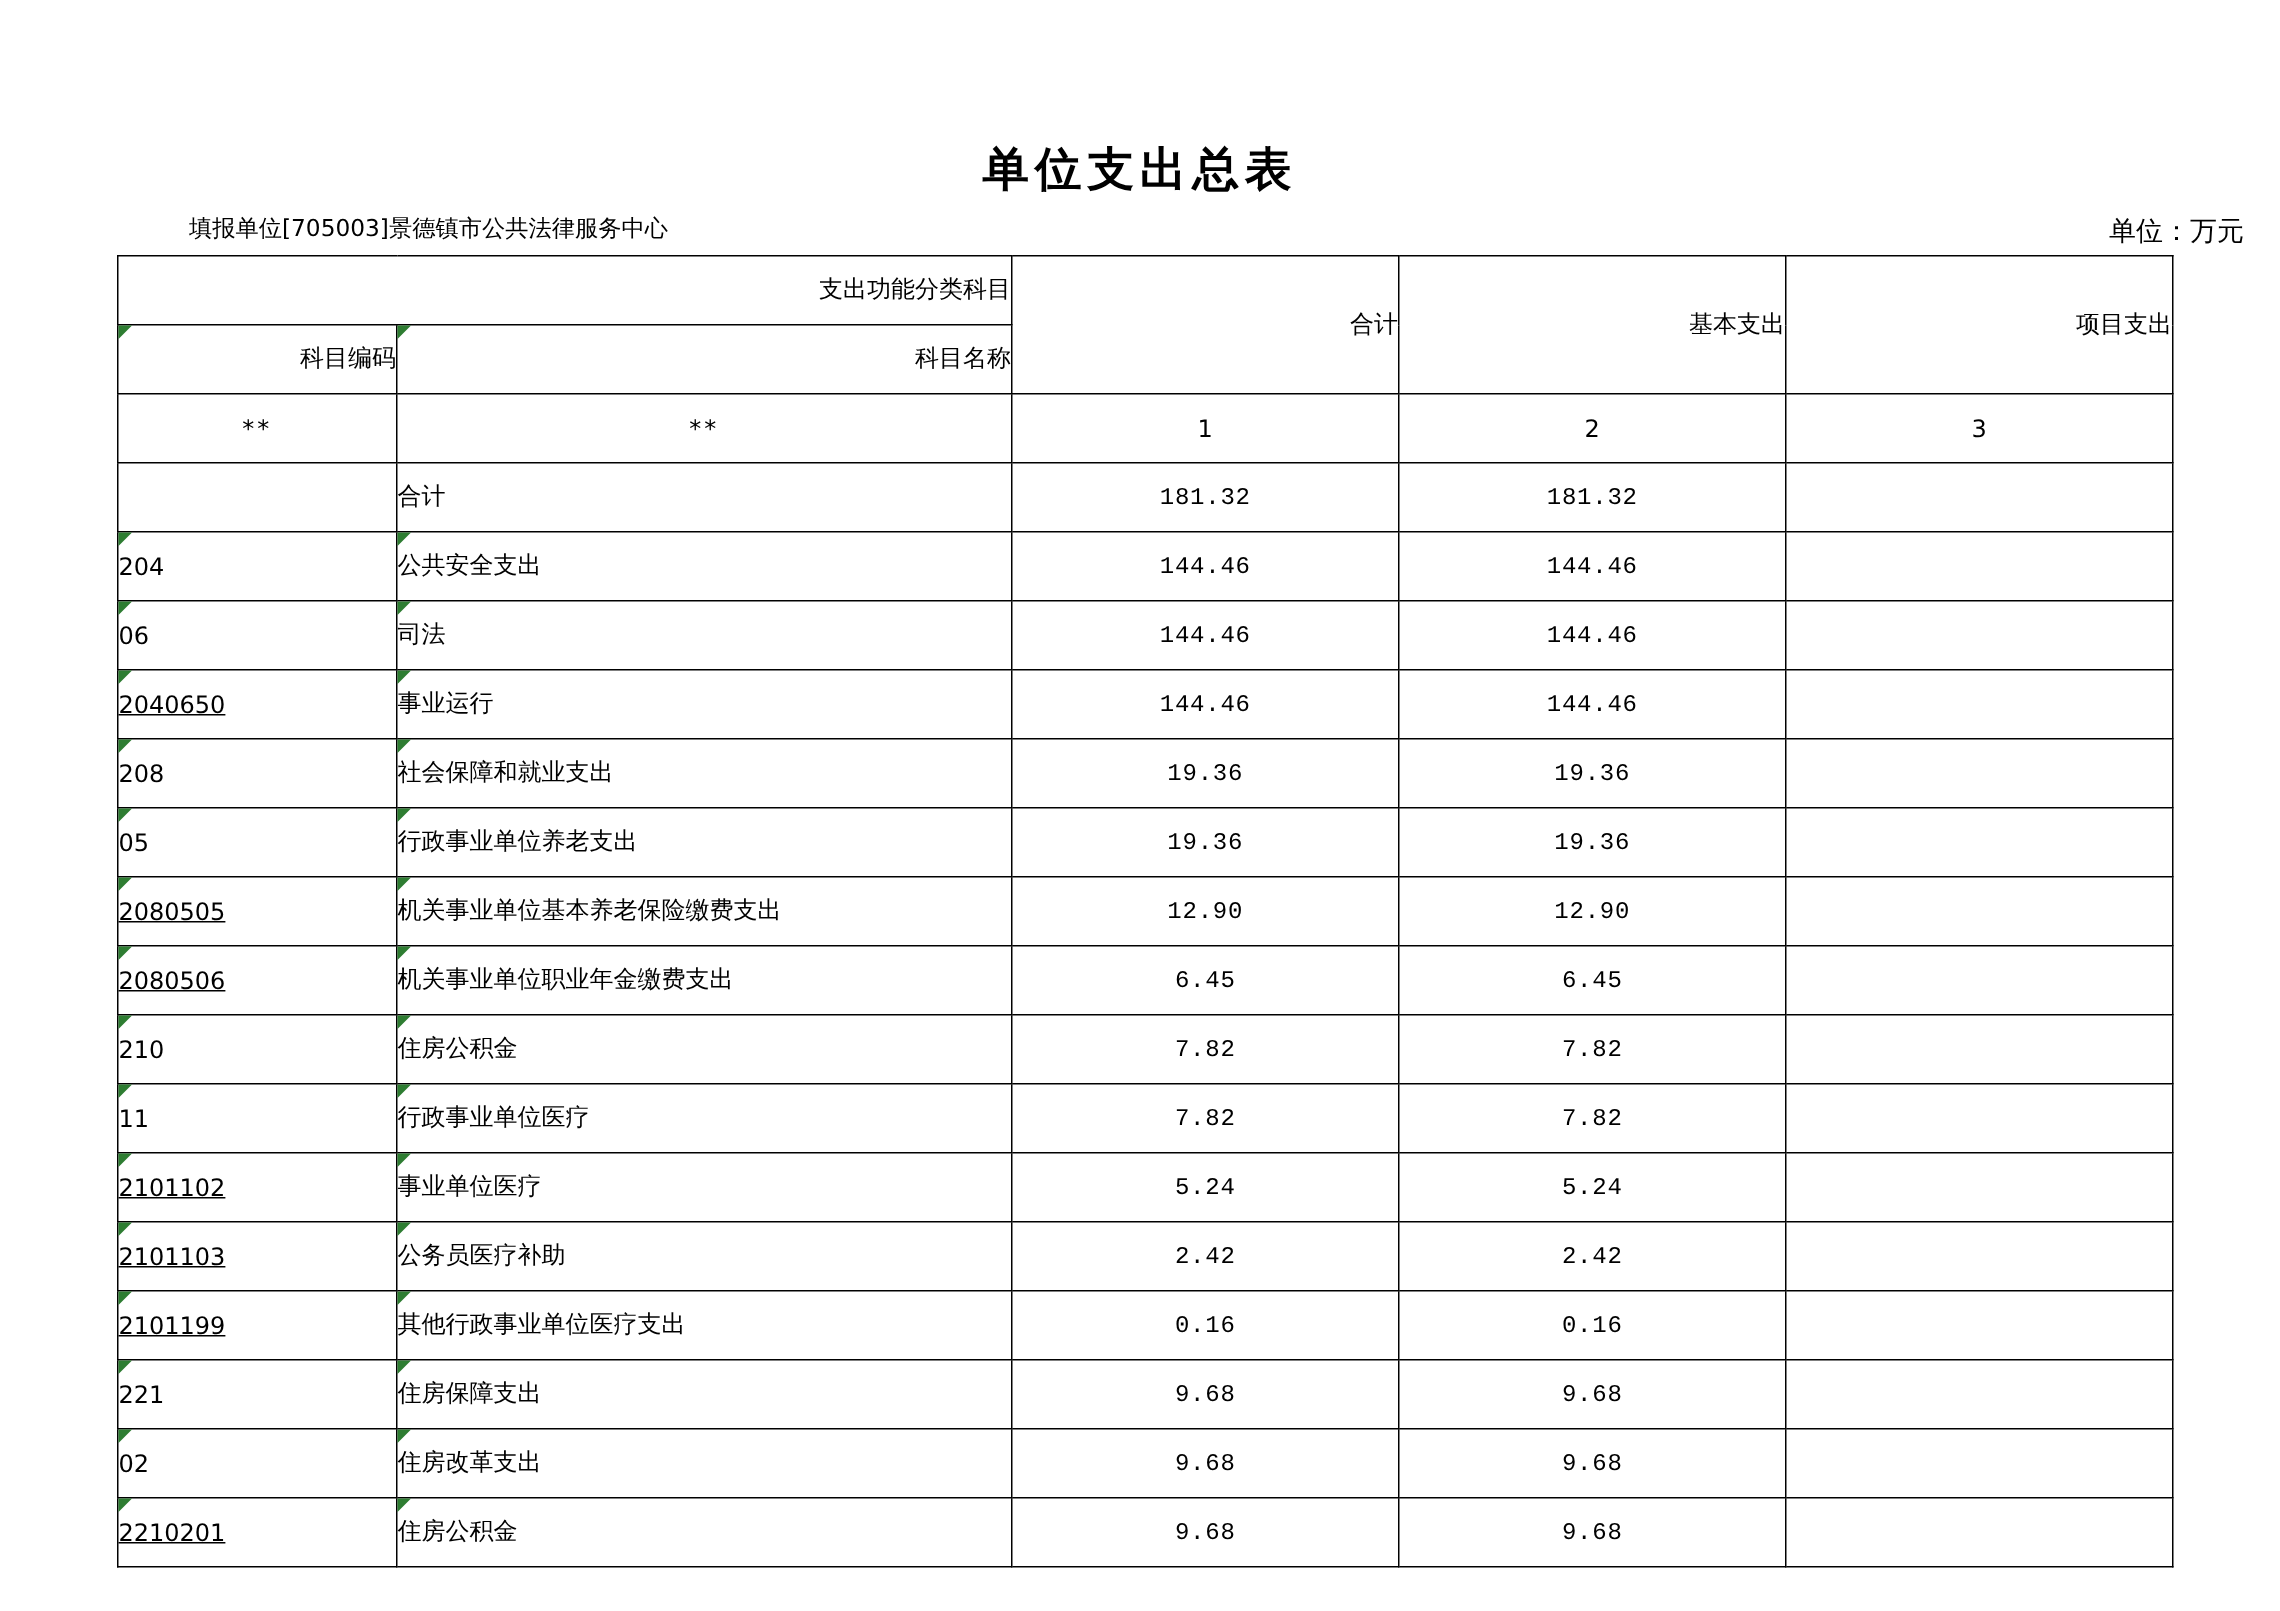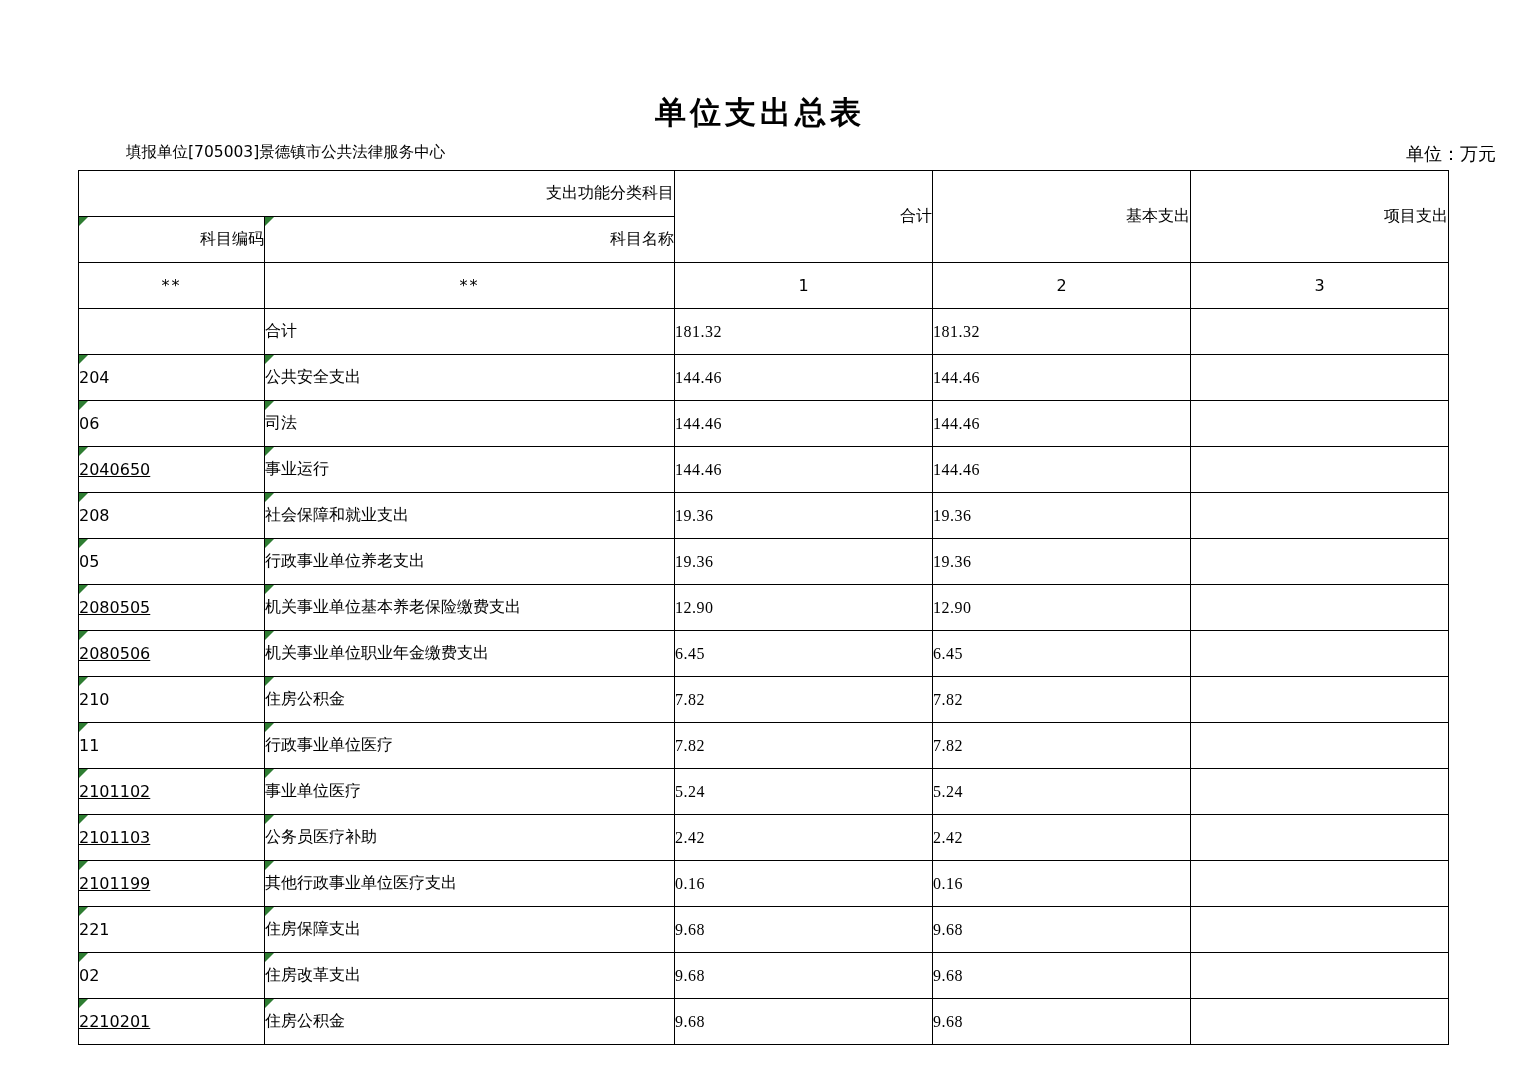"181.32" .num { font-family: Liberation Serif, serif -> Liberation Mono, monospace; text-align: left -> center }
